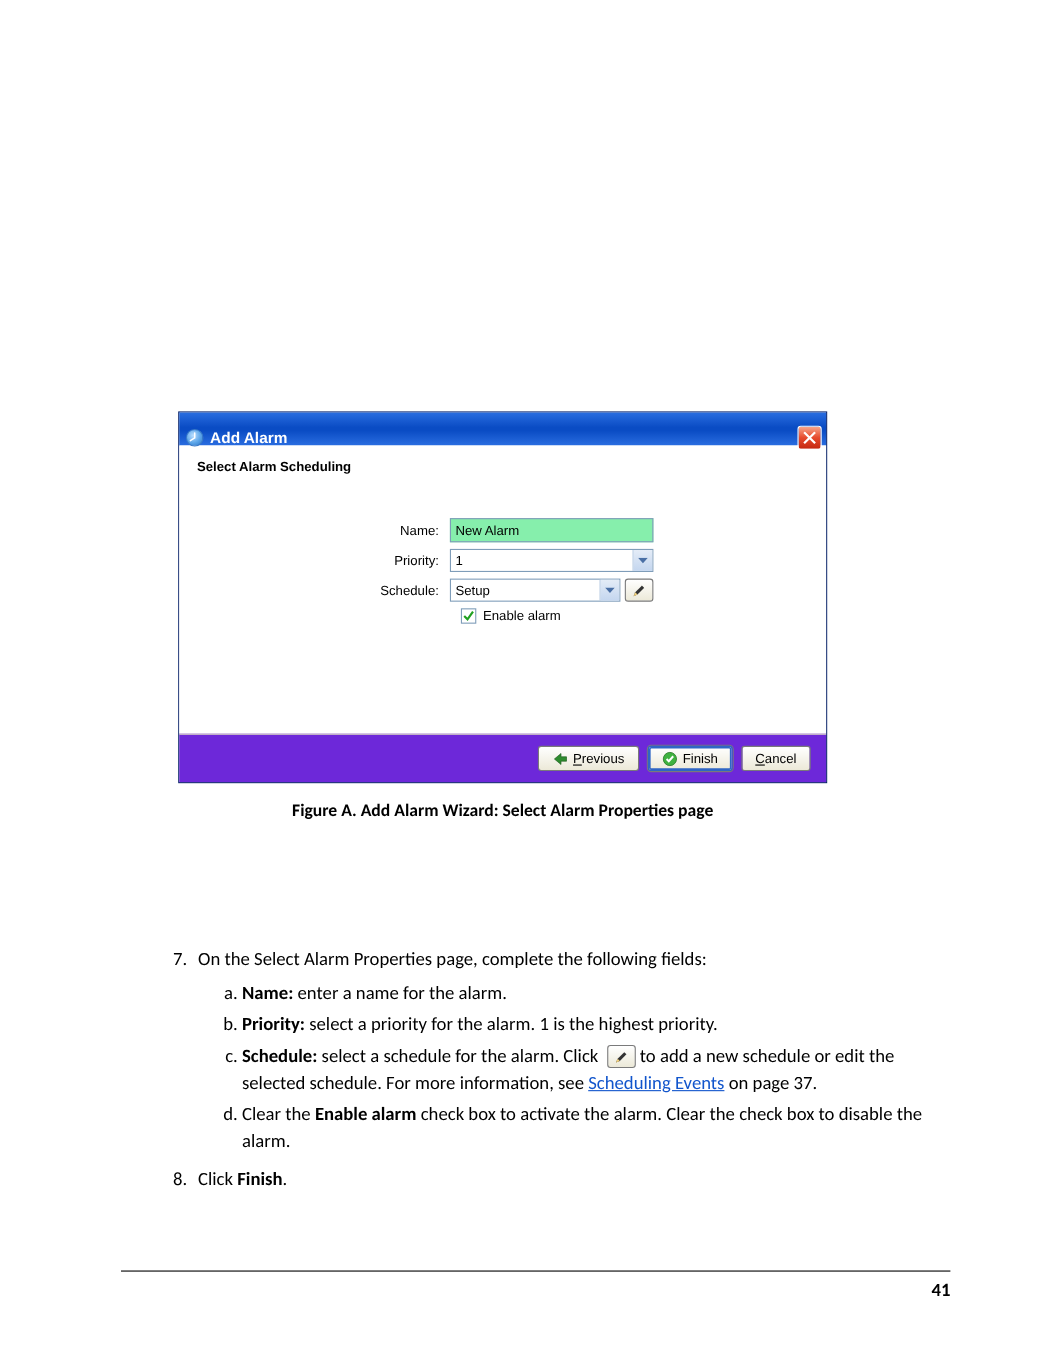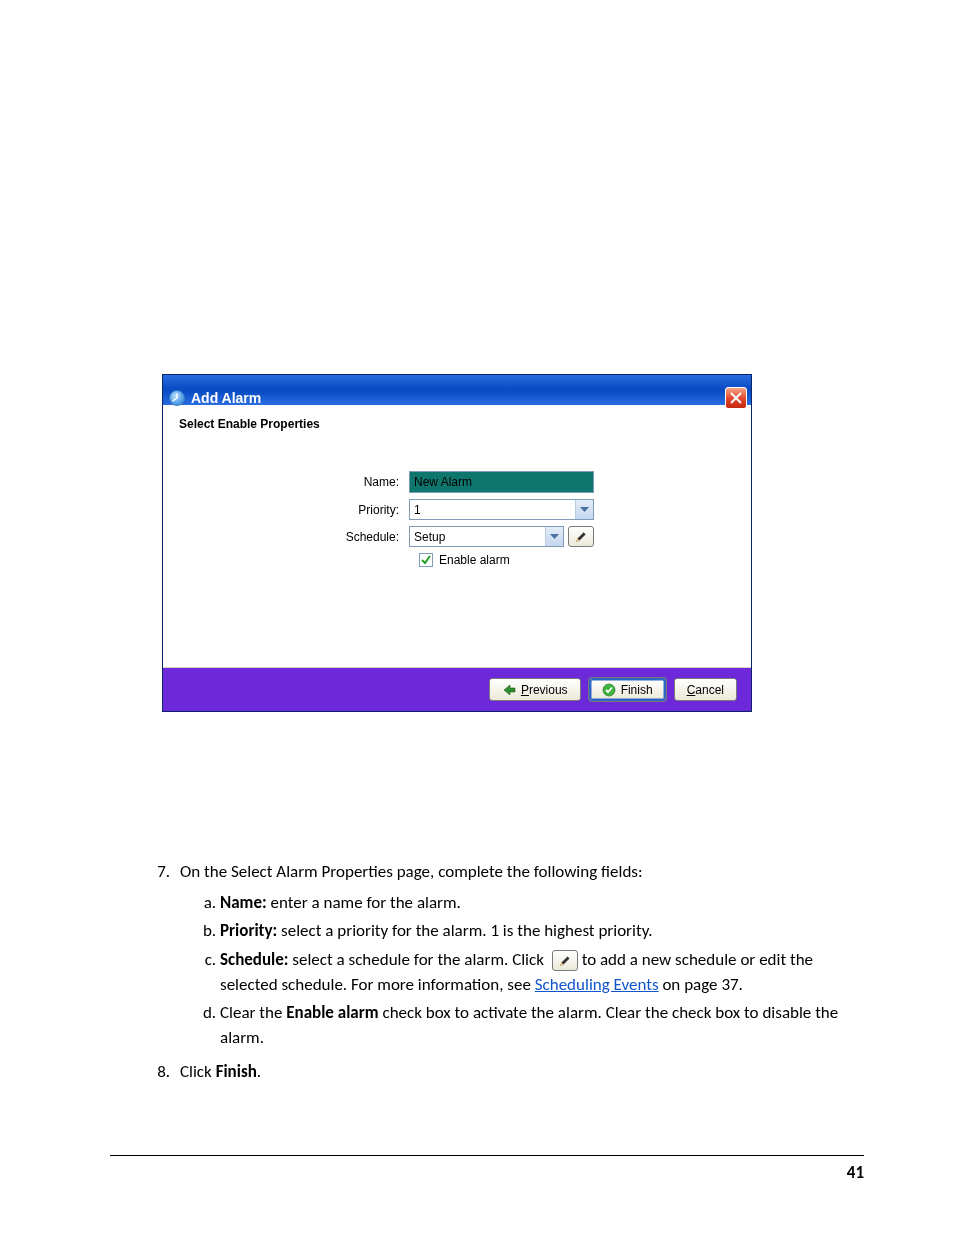"Select Enable Properties" div.heading { text: Enable Properties -> Alarm Scheduling }
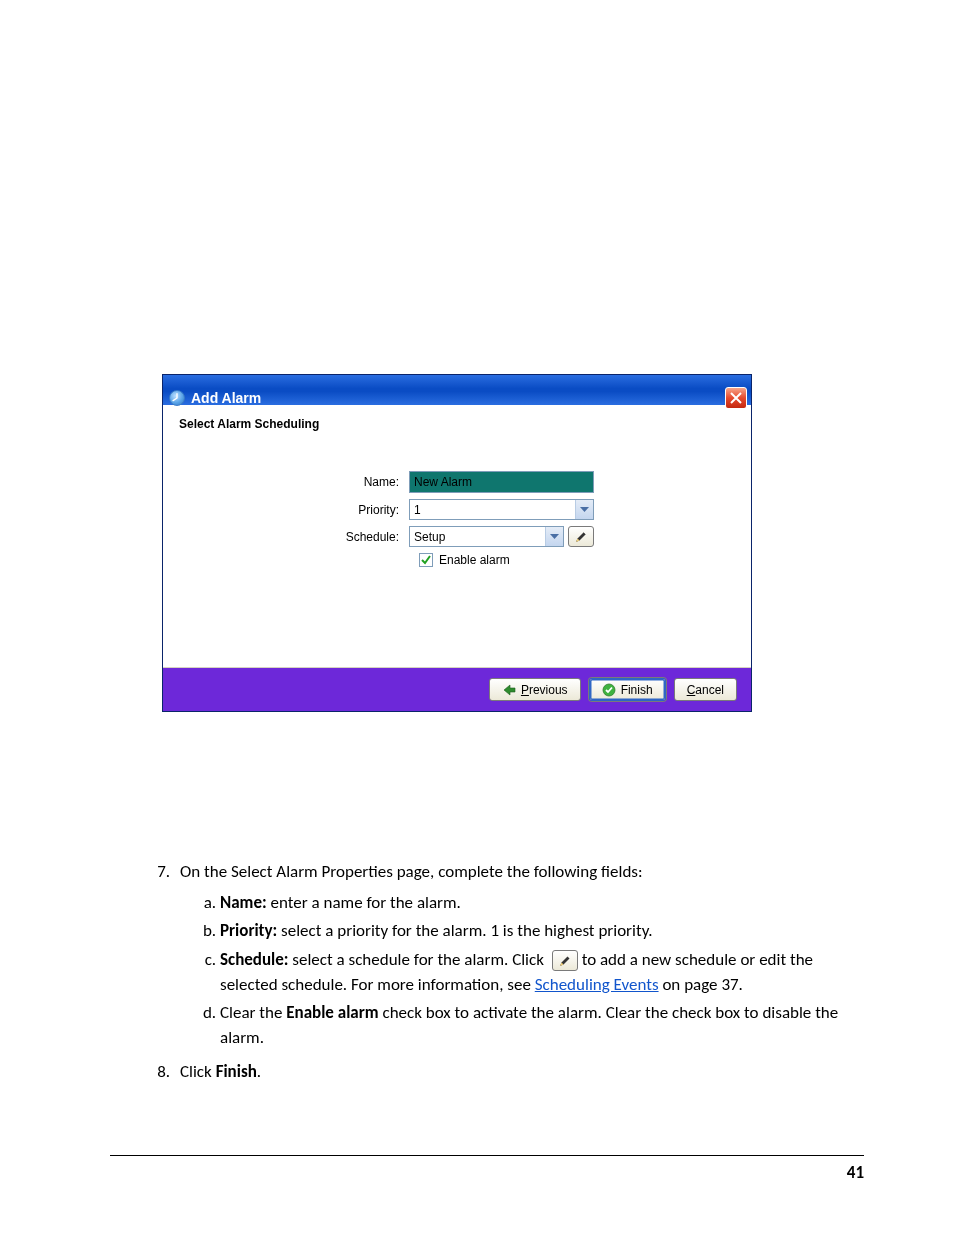"New Alarm" .text-input { background: #0f766e -> #86efac }
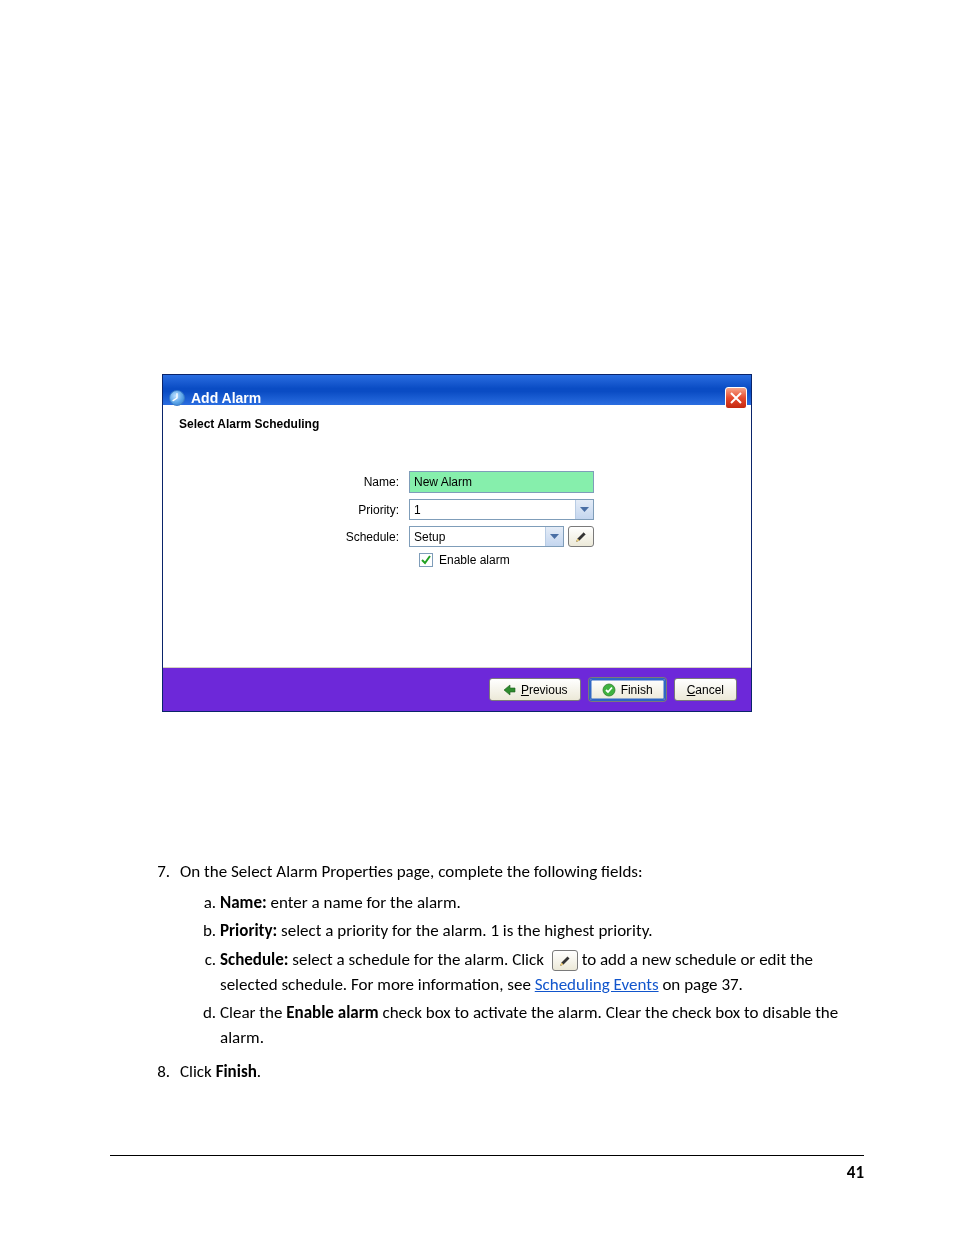"Figure A. Add Alarm Wizard:" div.figure-caption { html: none -> <div>Figure A. Add Alarm Wizard: Select Alarm Properties page</div> }
